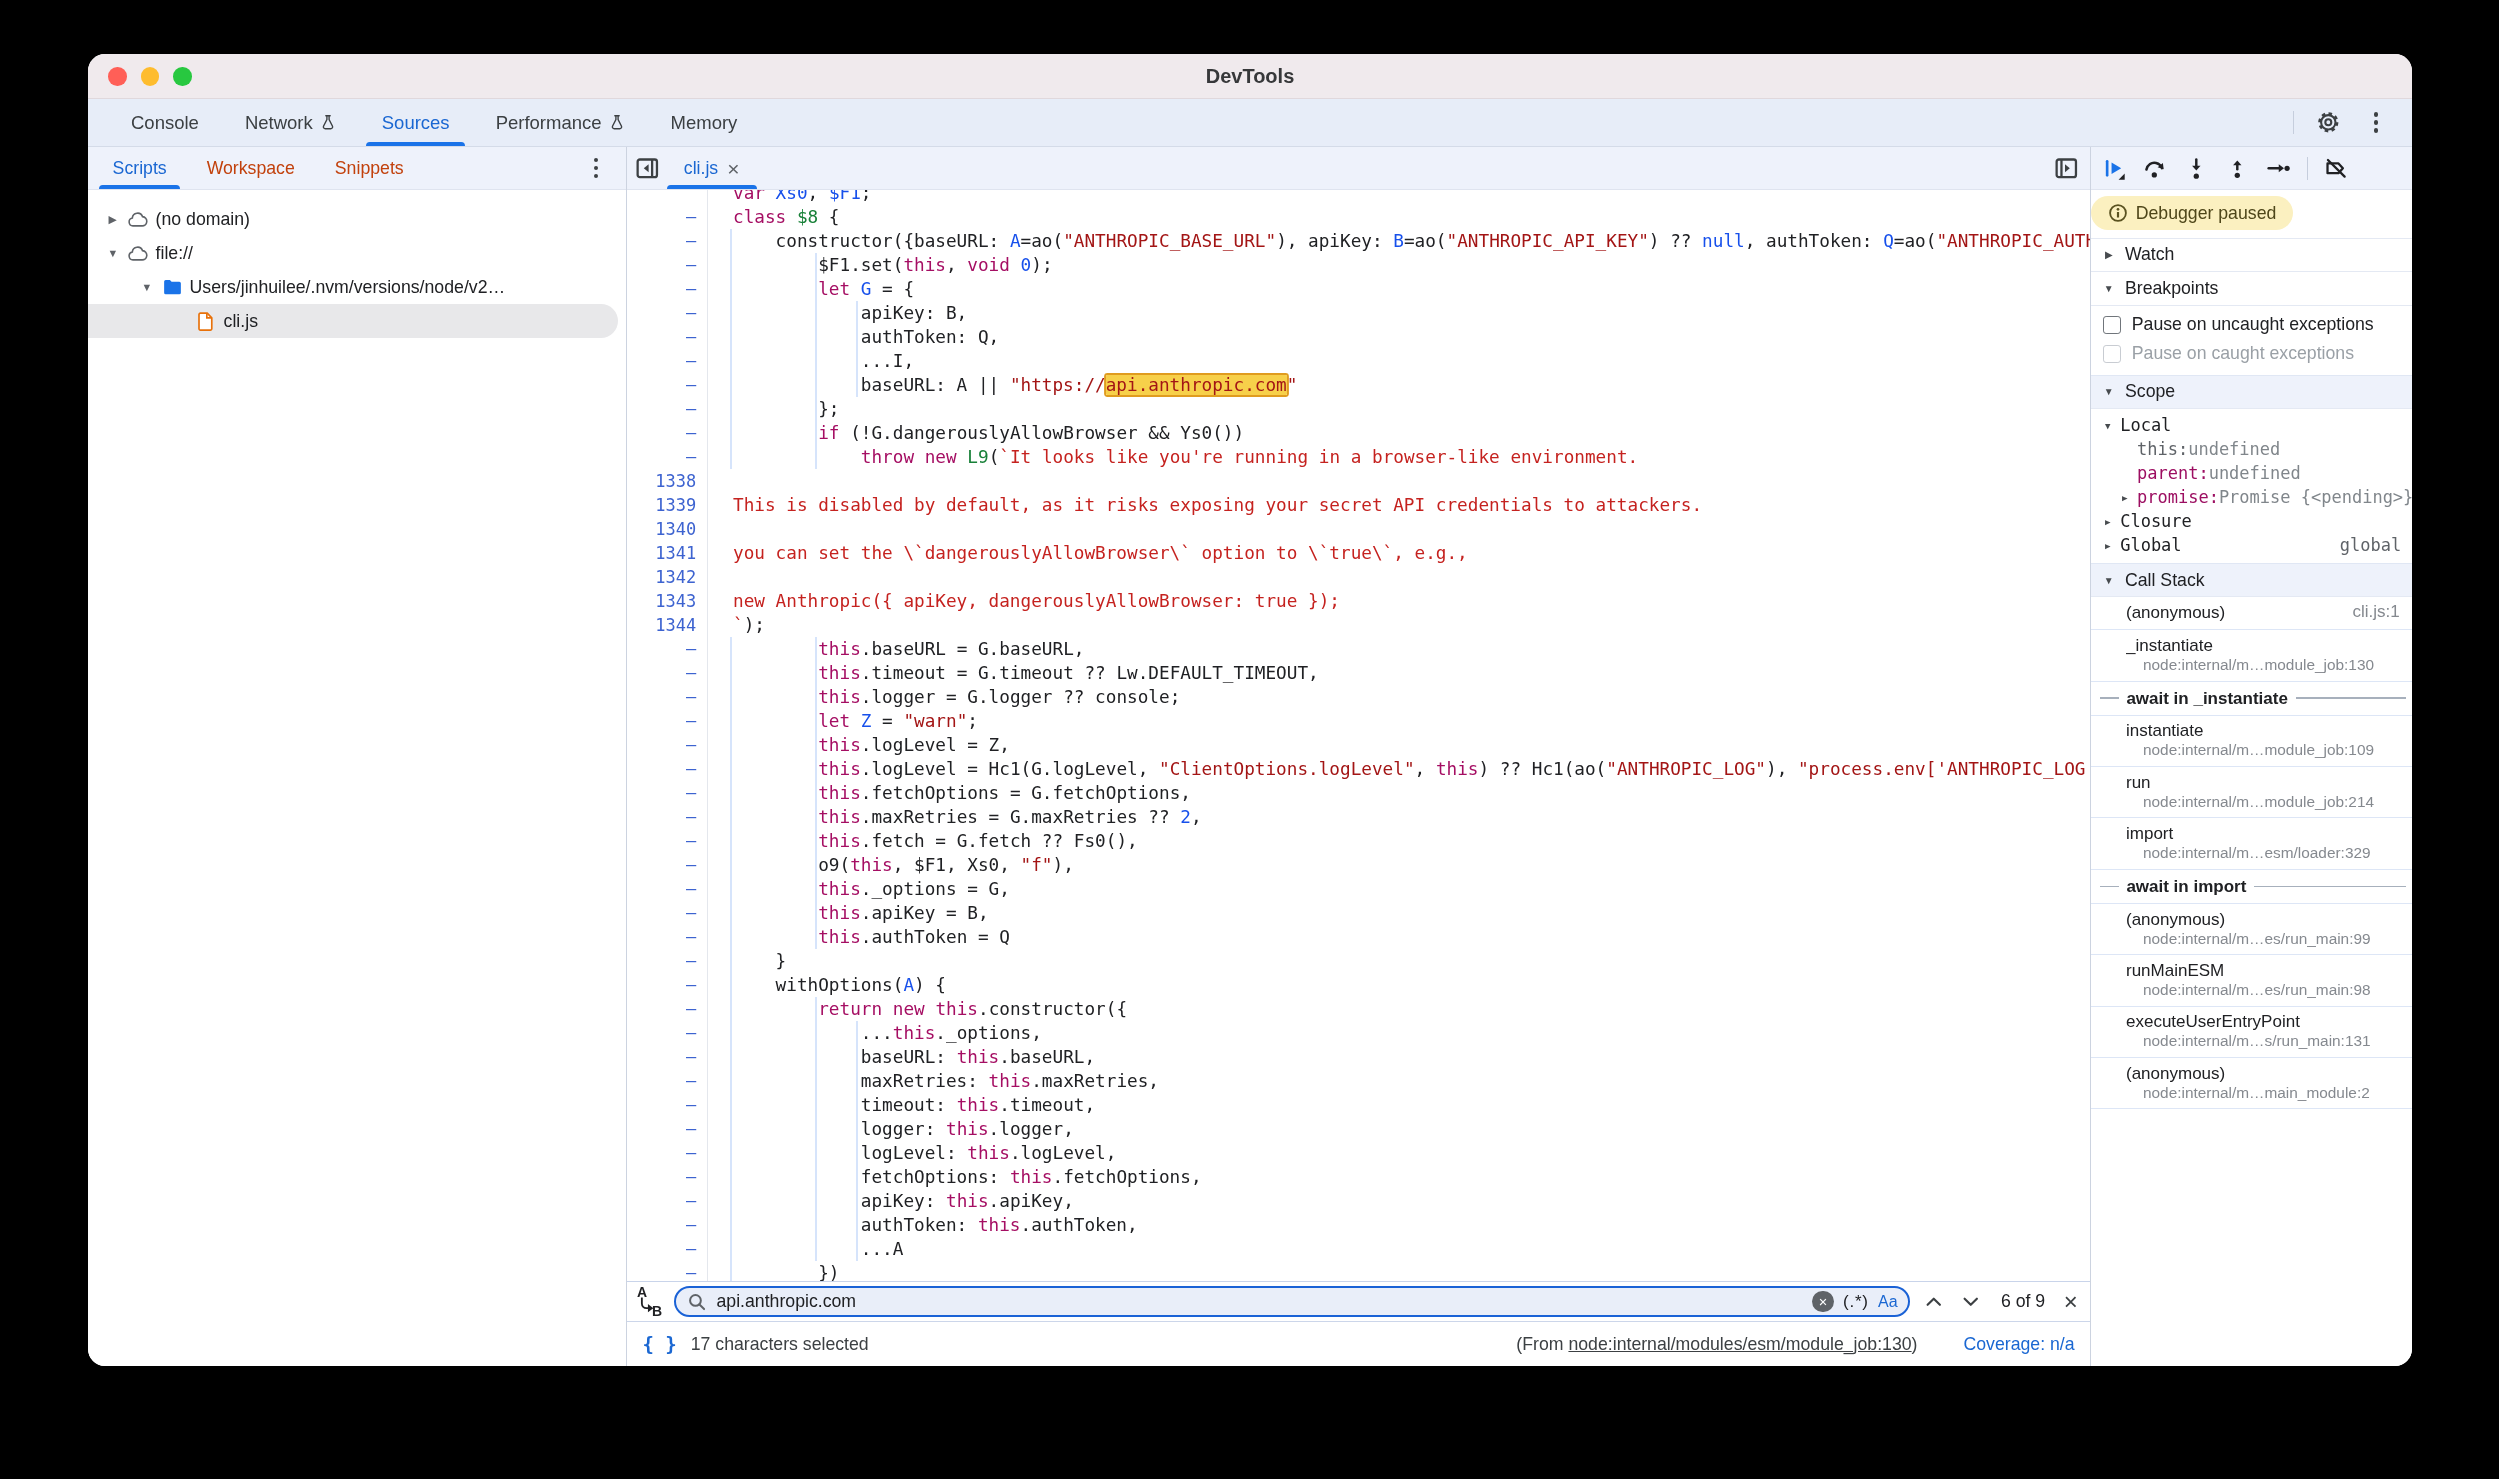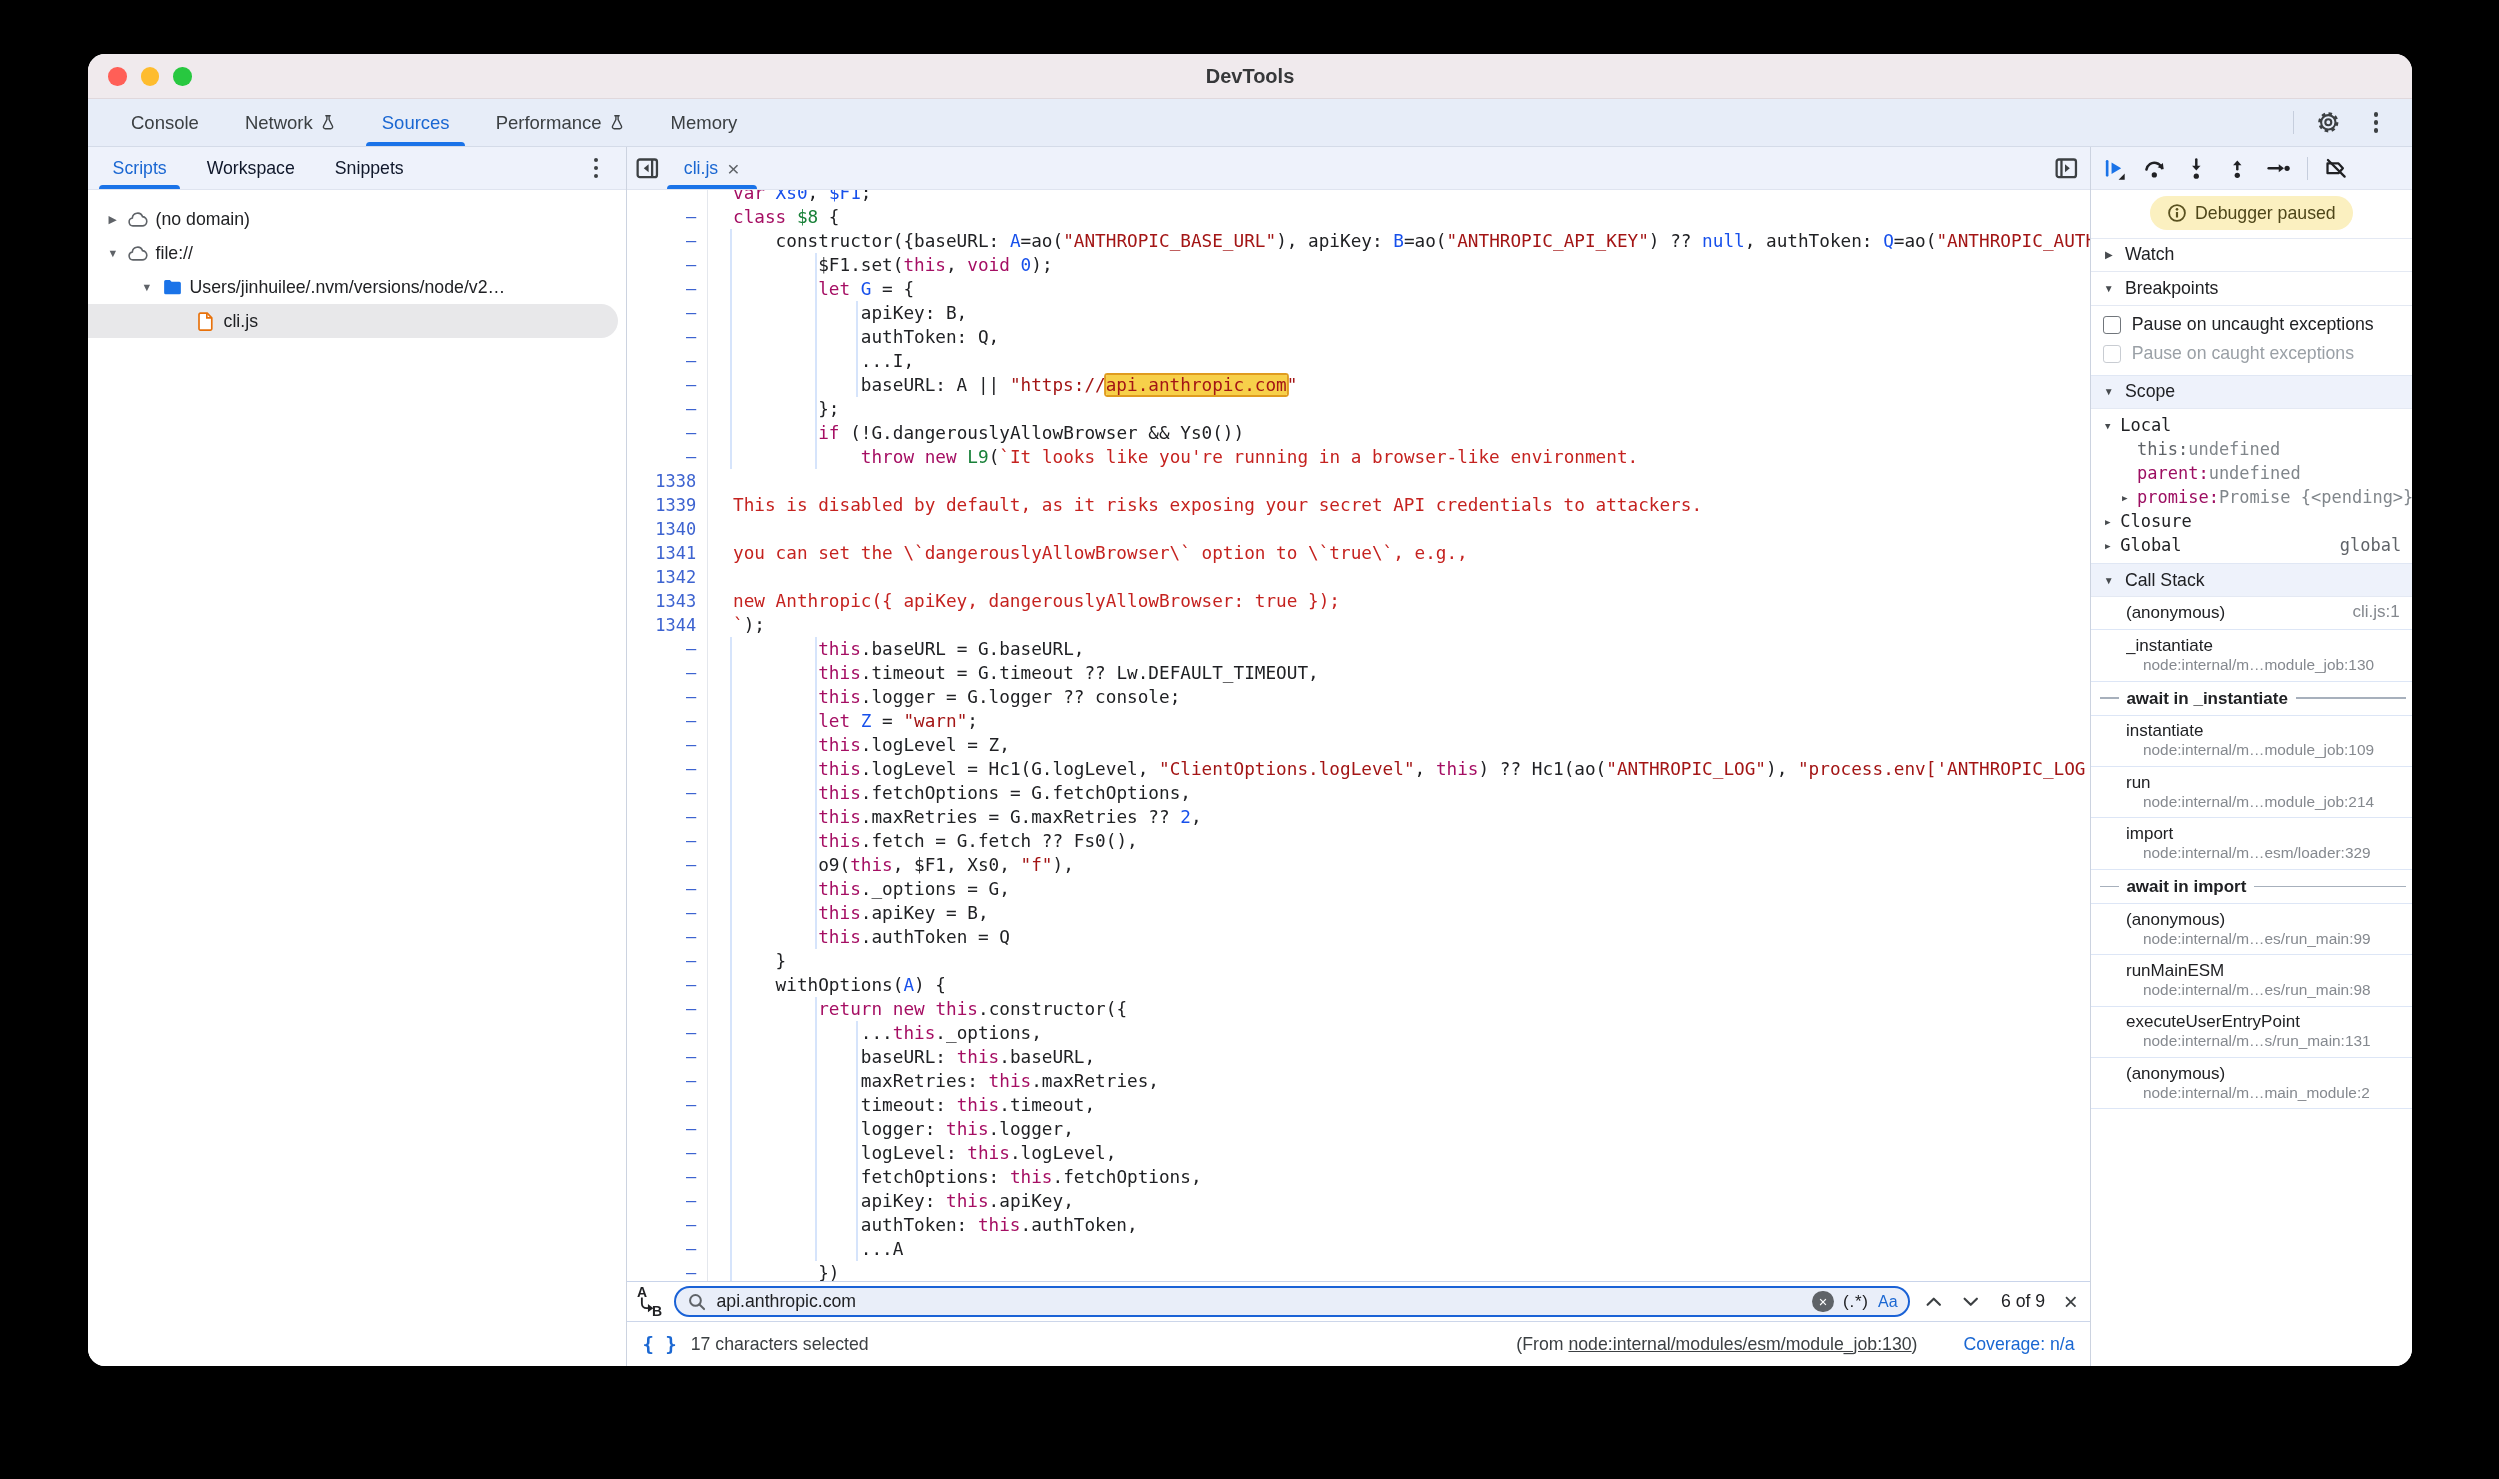"Workspace" .ntab { color: #0f172a -> #c2410c }
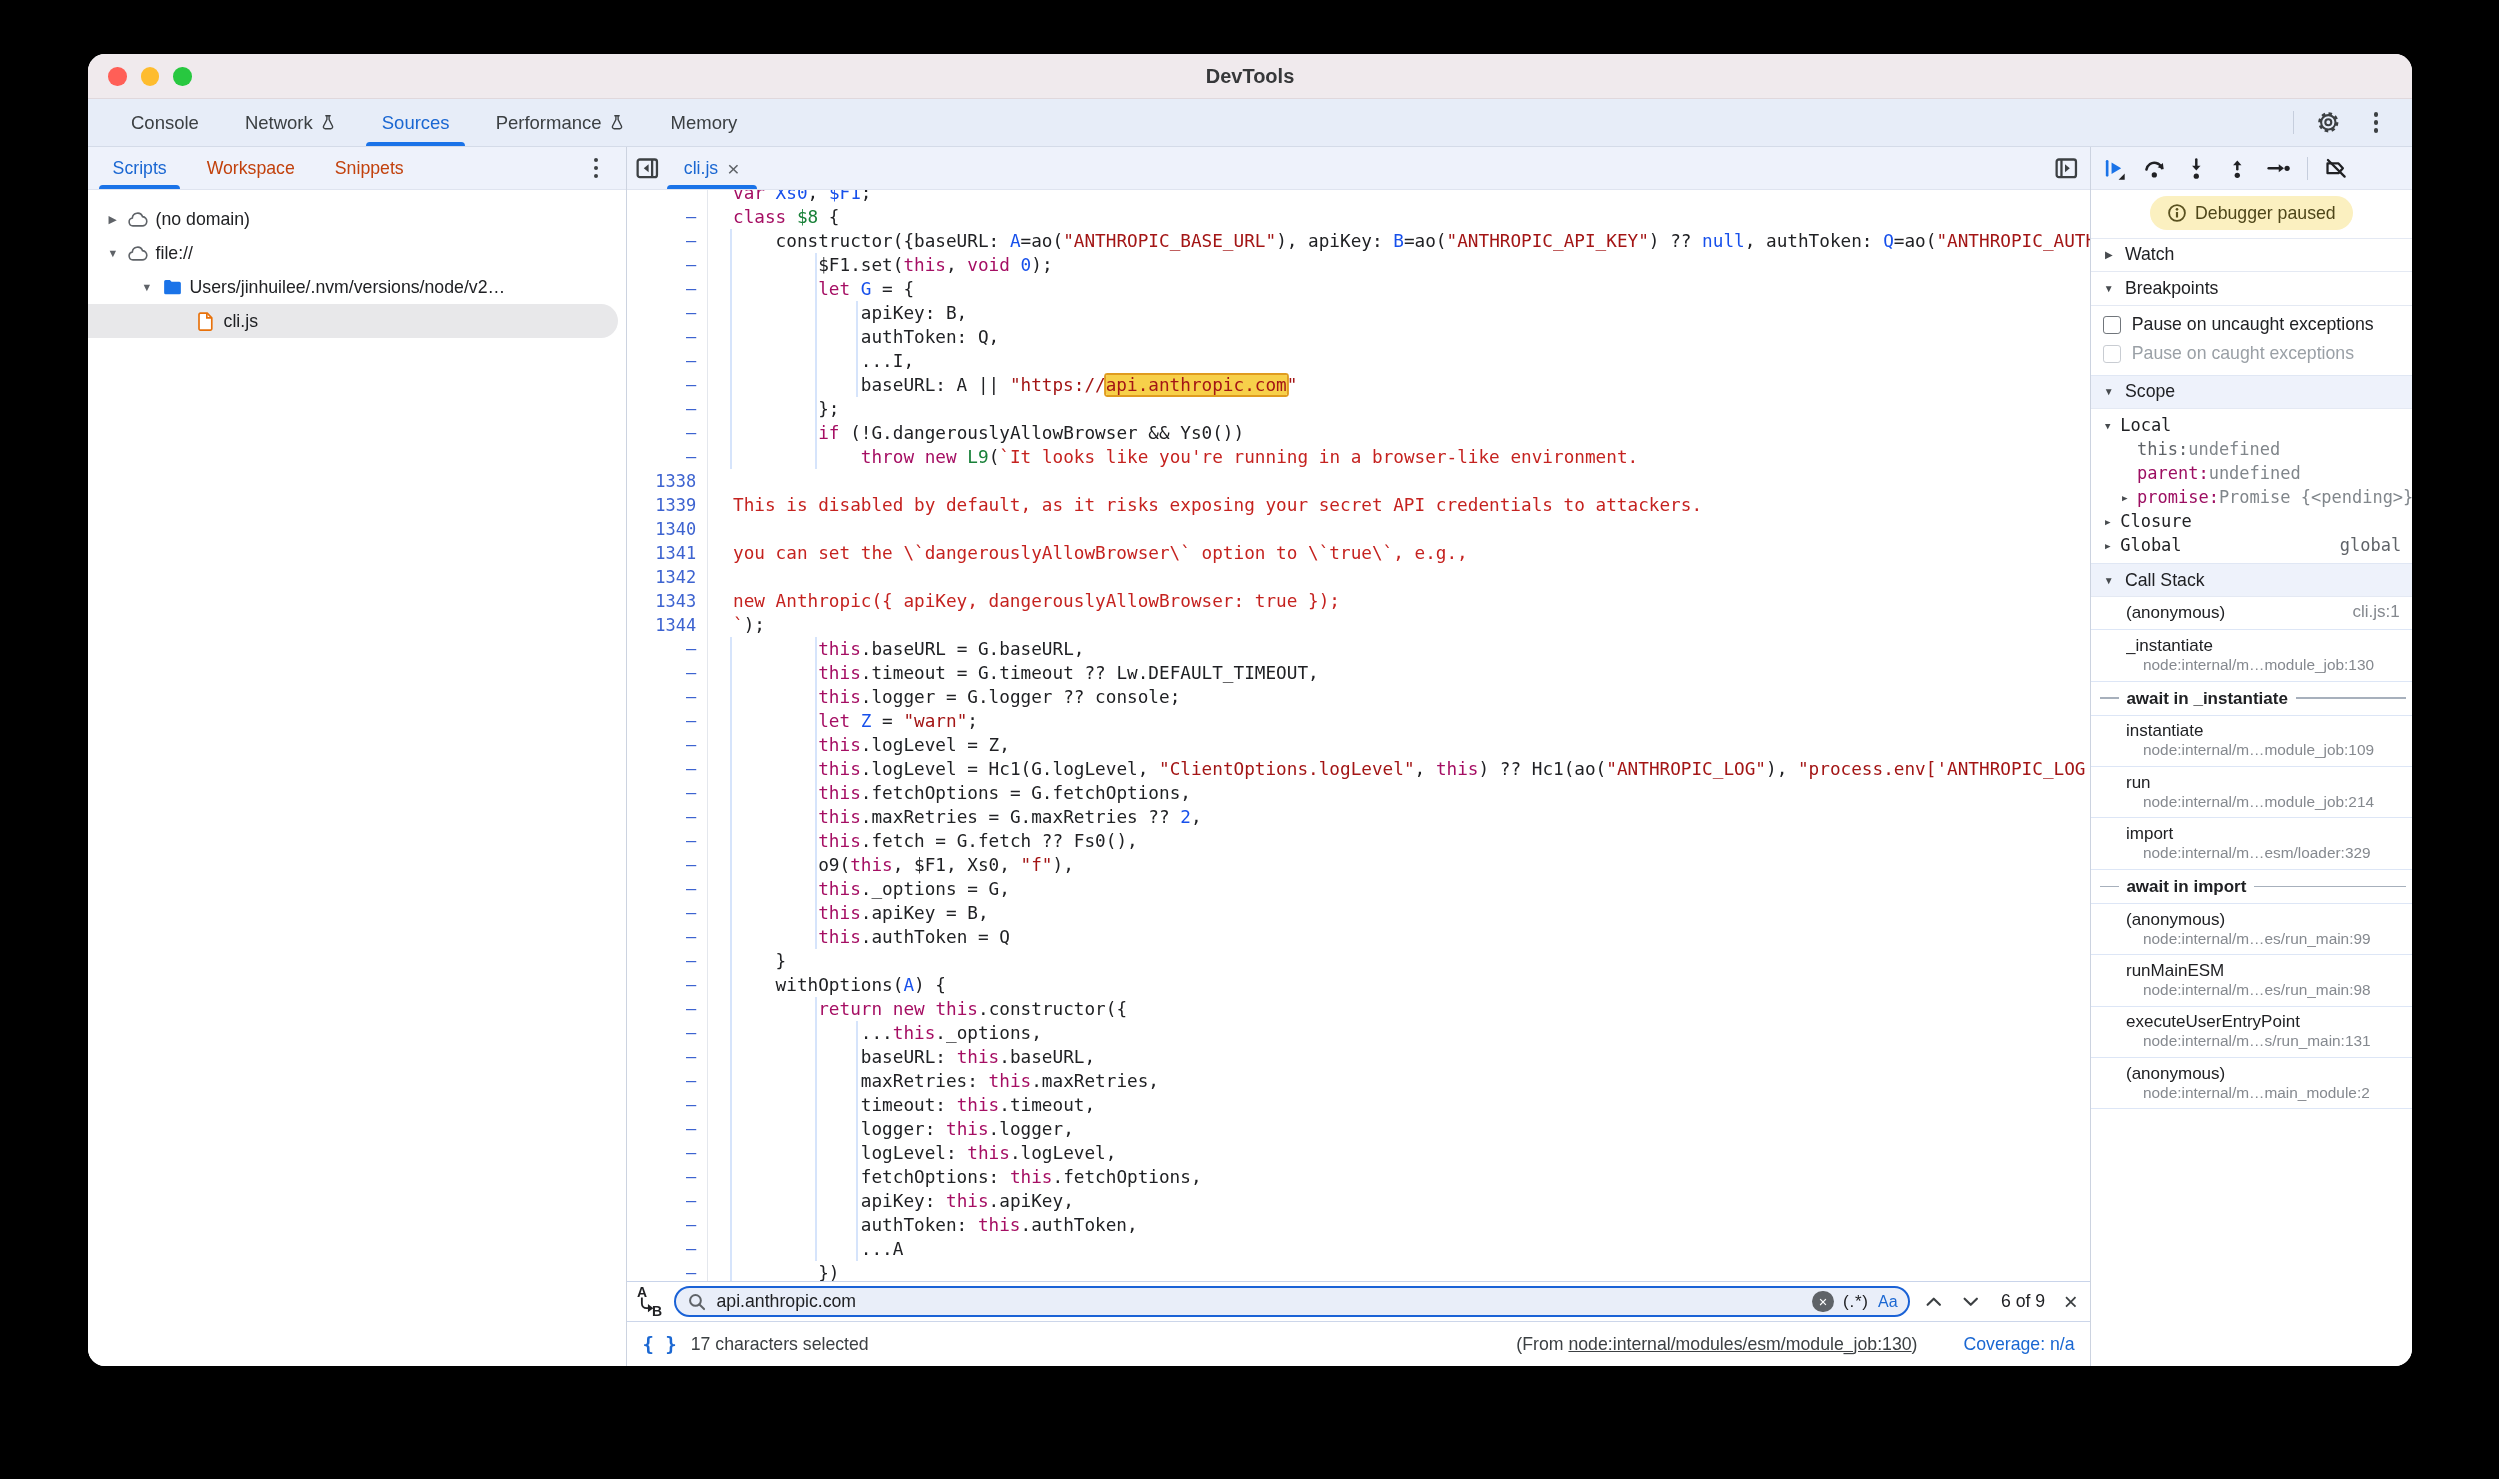"Debugger paused" .pillrow { justify-content: center -> flex-start }
